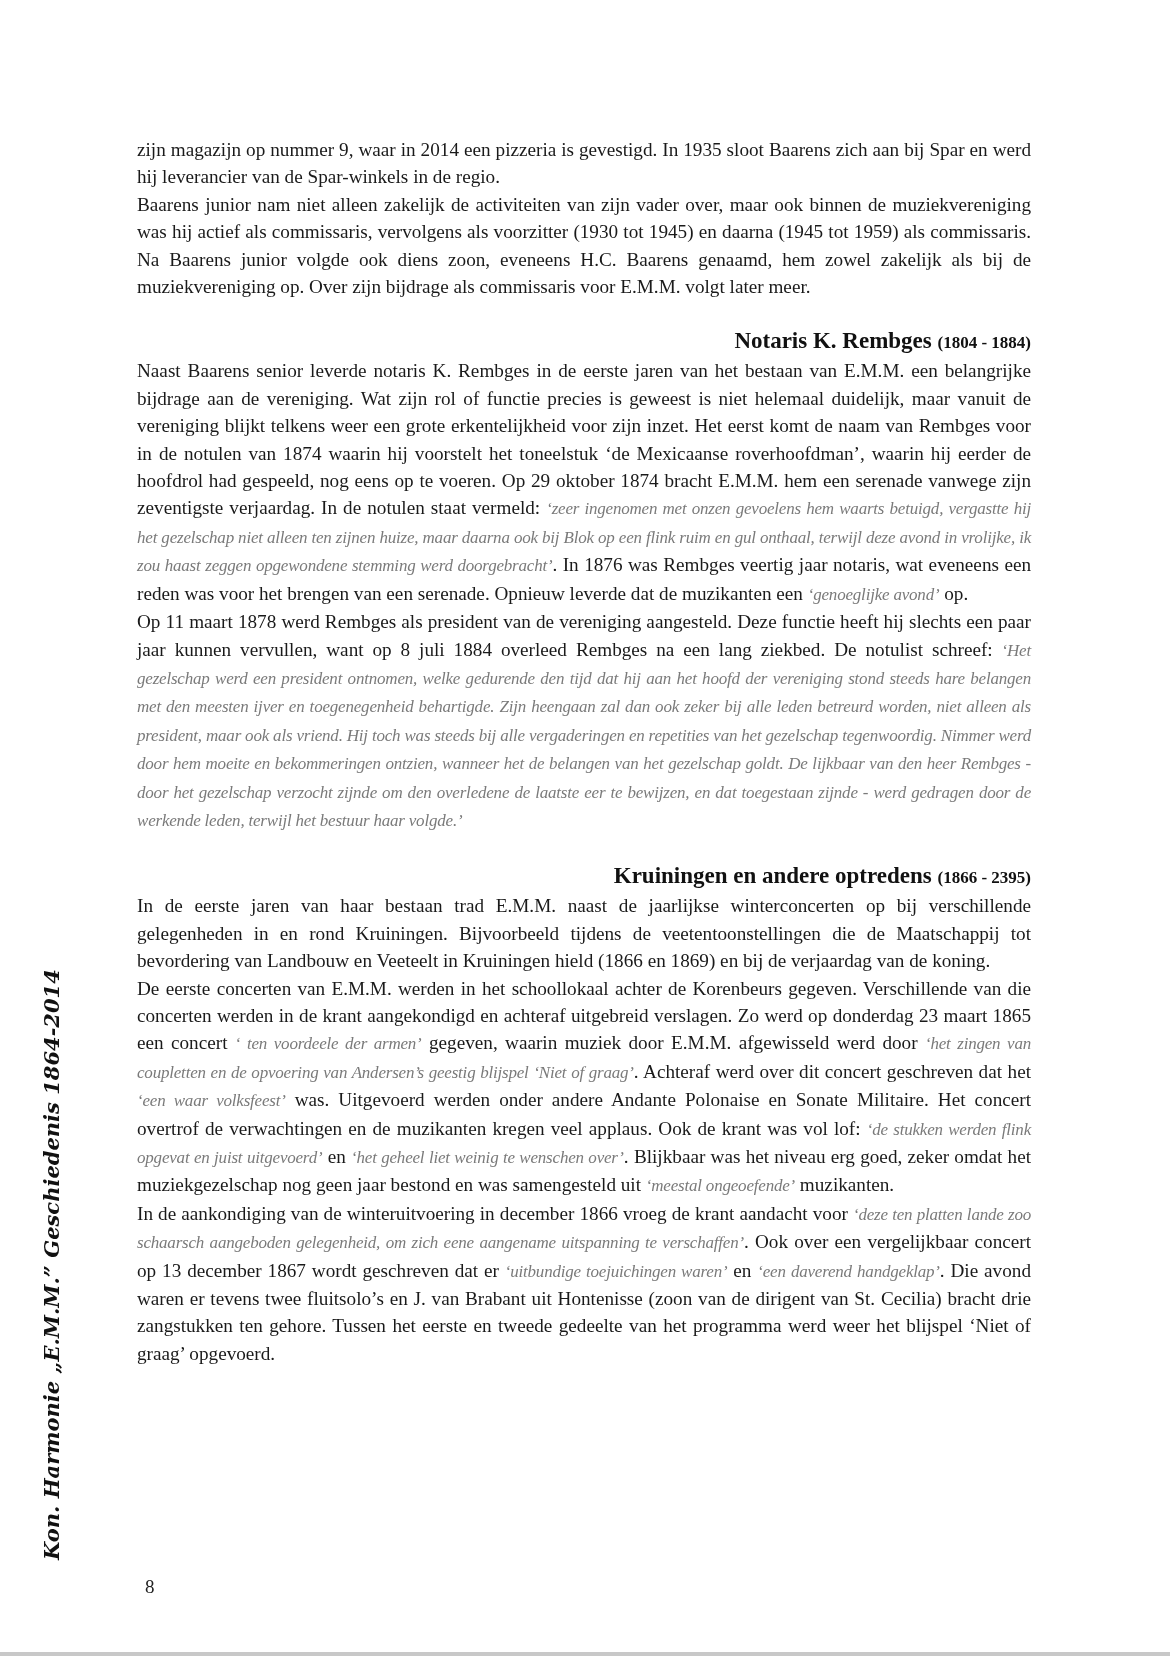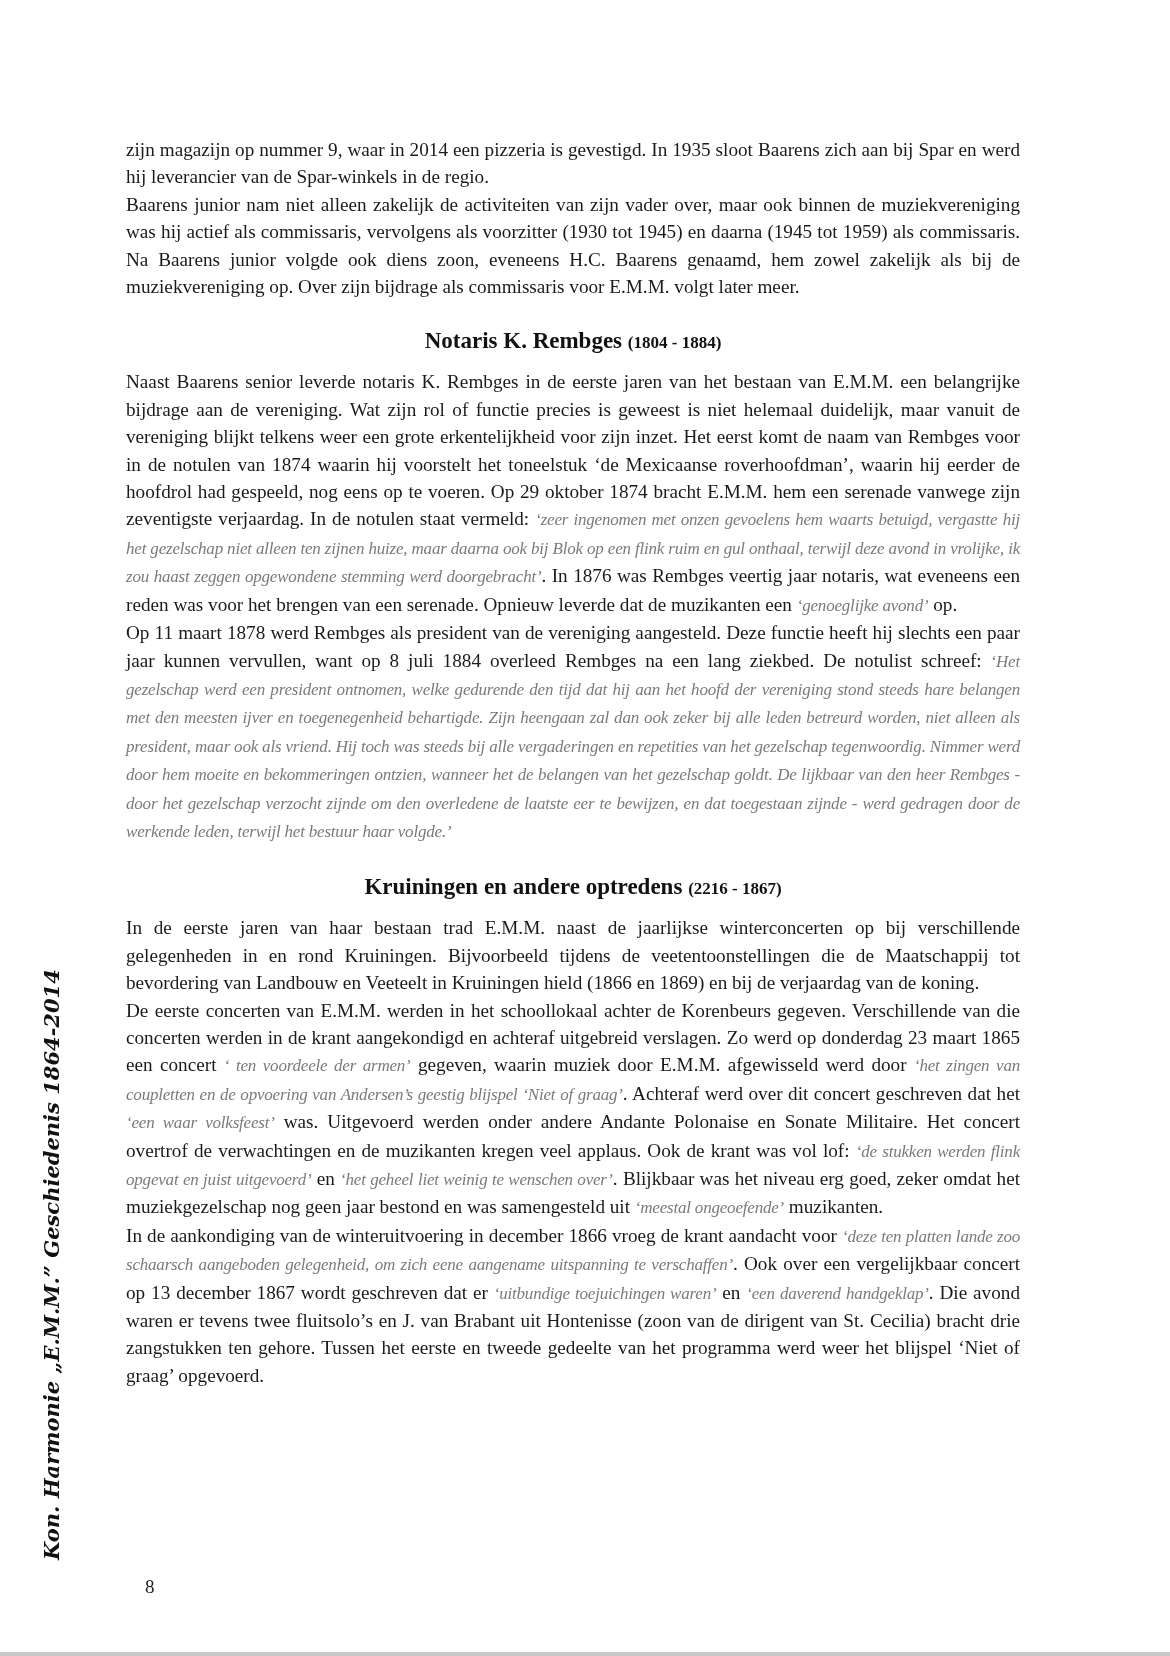"zijn magazijn op nummer 9," .content { left: 126px -> 137px }
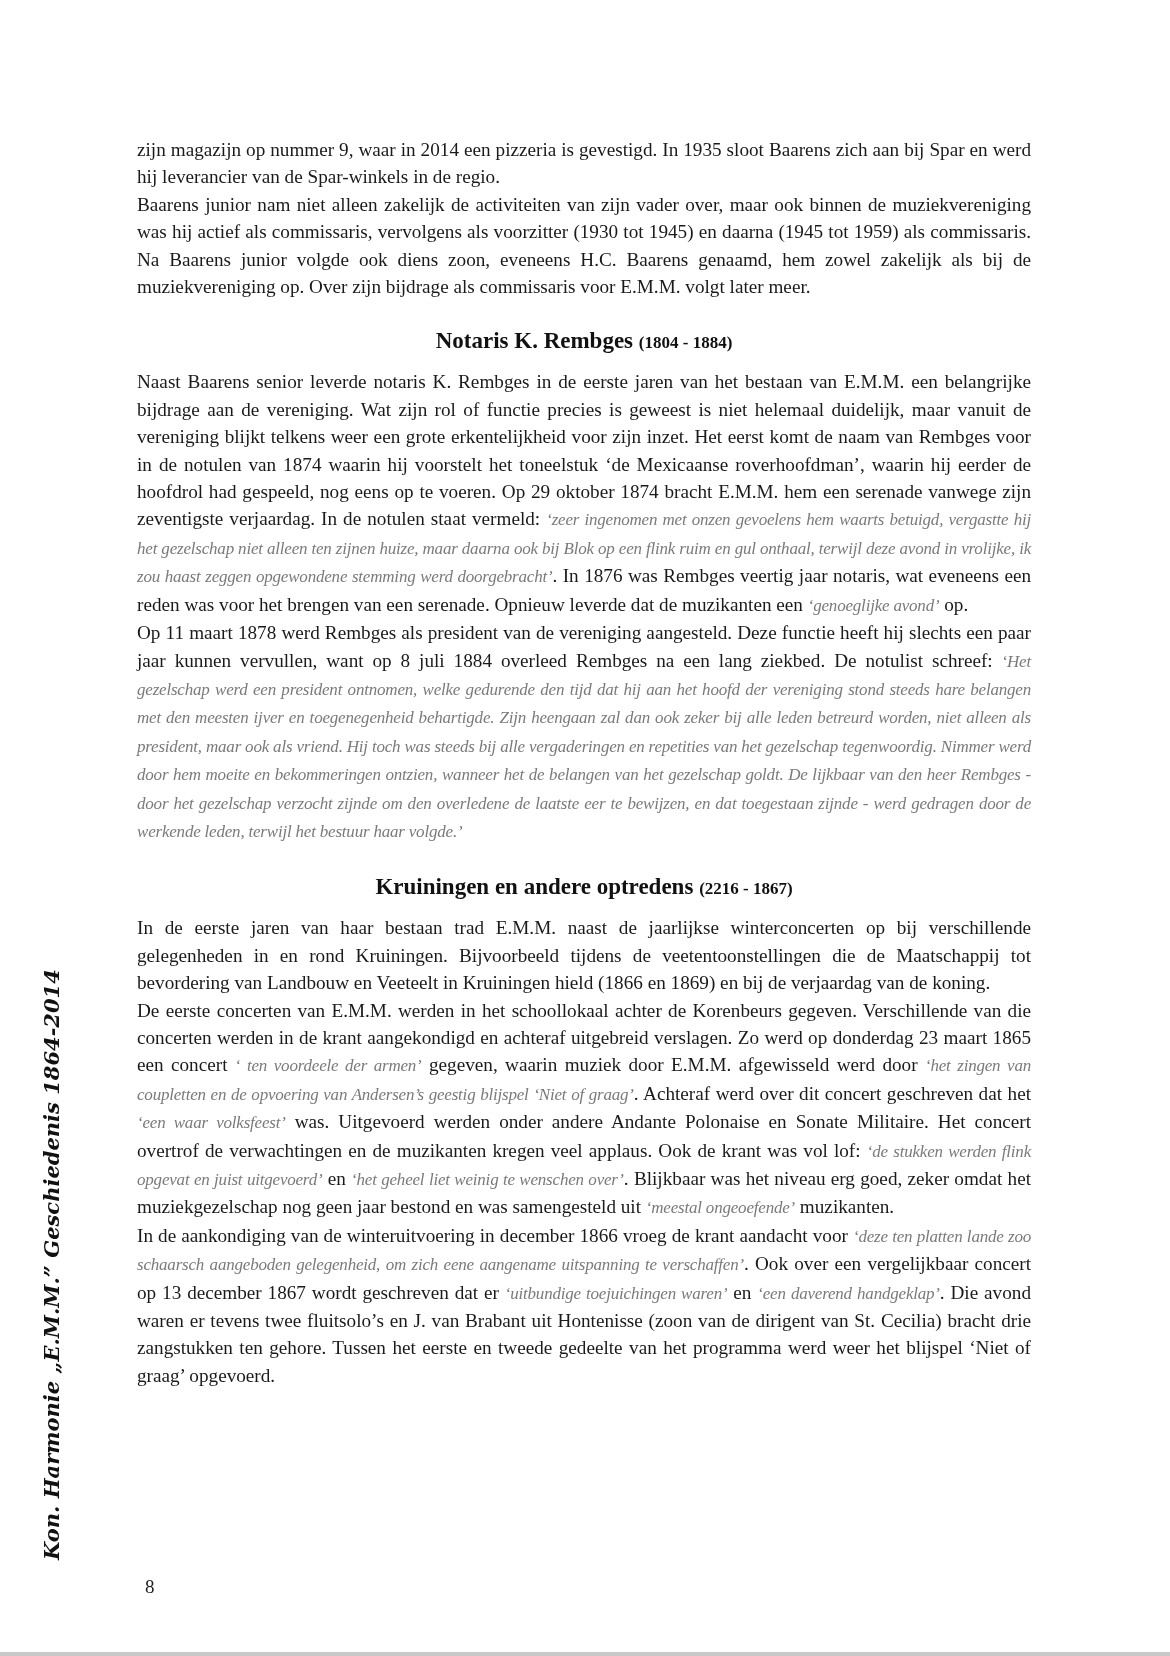"Notaris K. Rembges (1804 -" h2 { margin: 11px -> 0; text-align: center -> right }
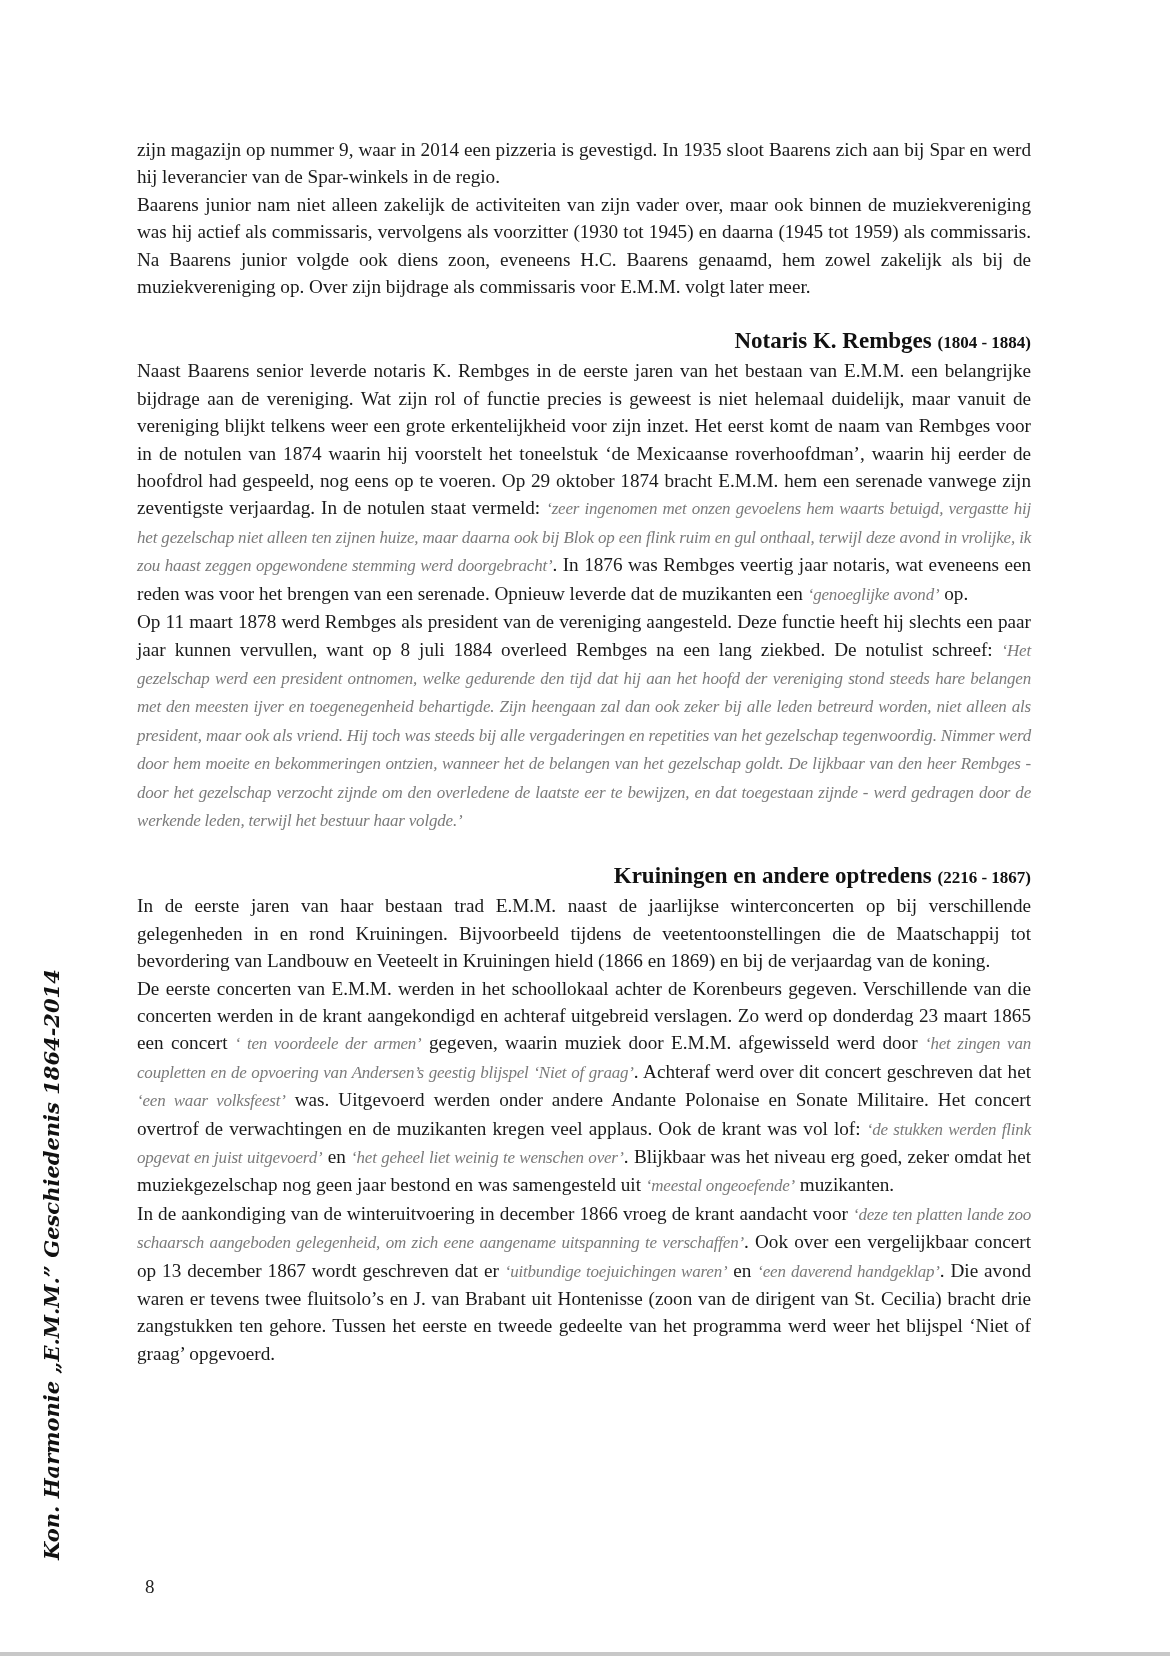"(2216 - 1867)" span.yrs { text: 2216 - 1867 -> 1866 - 2395 }
